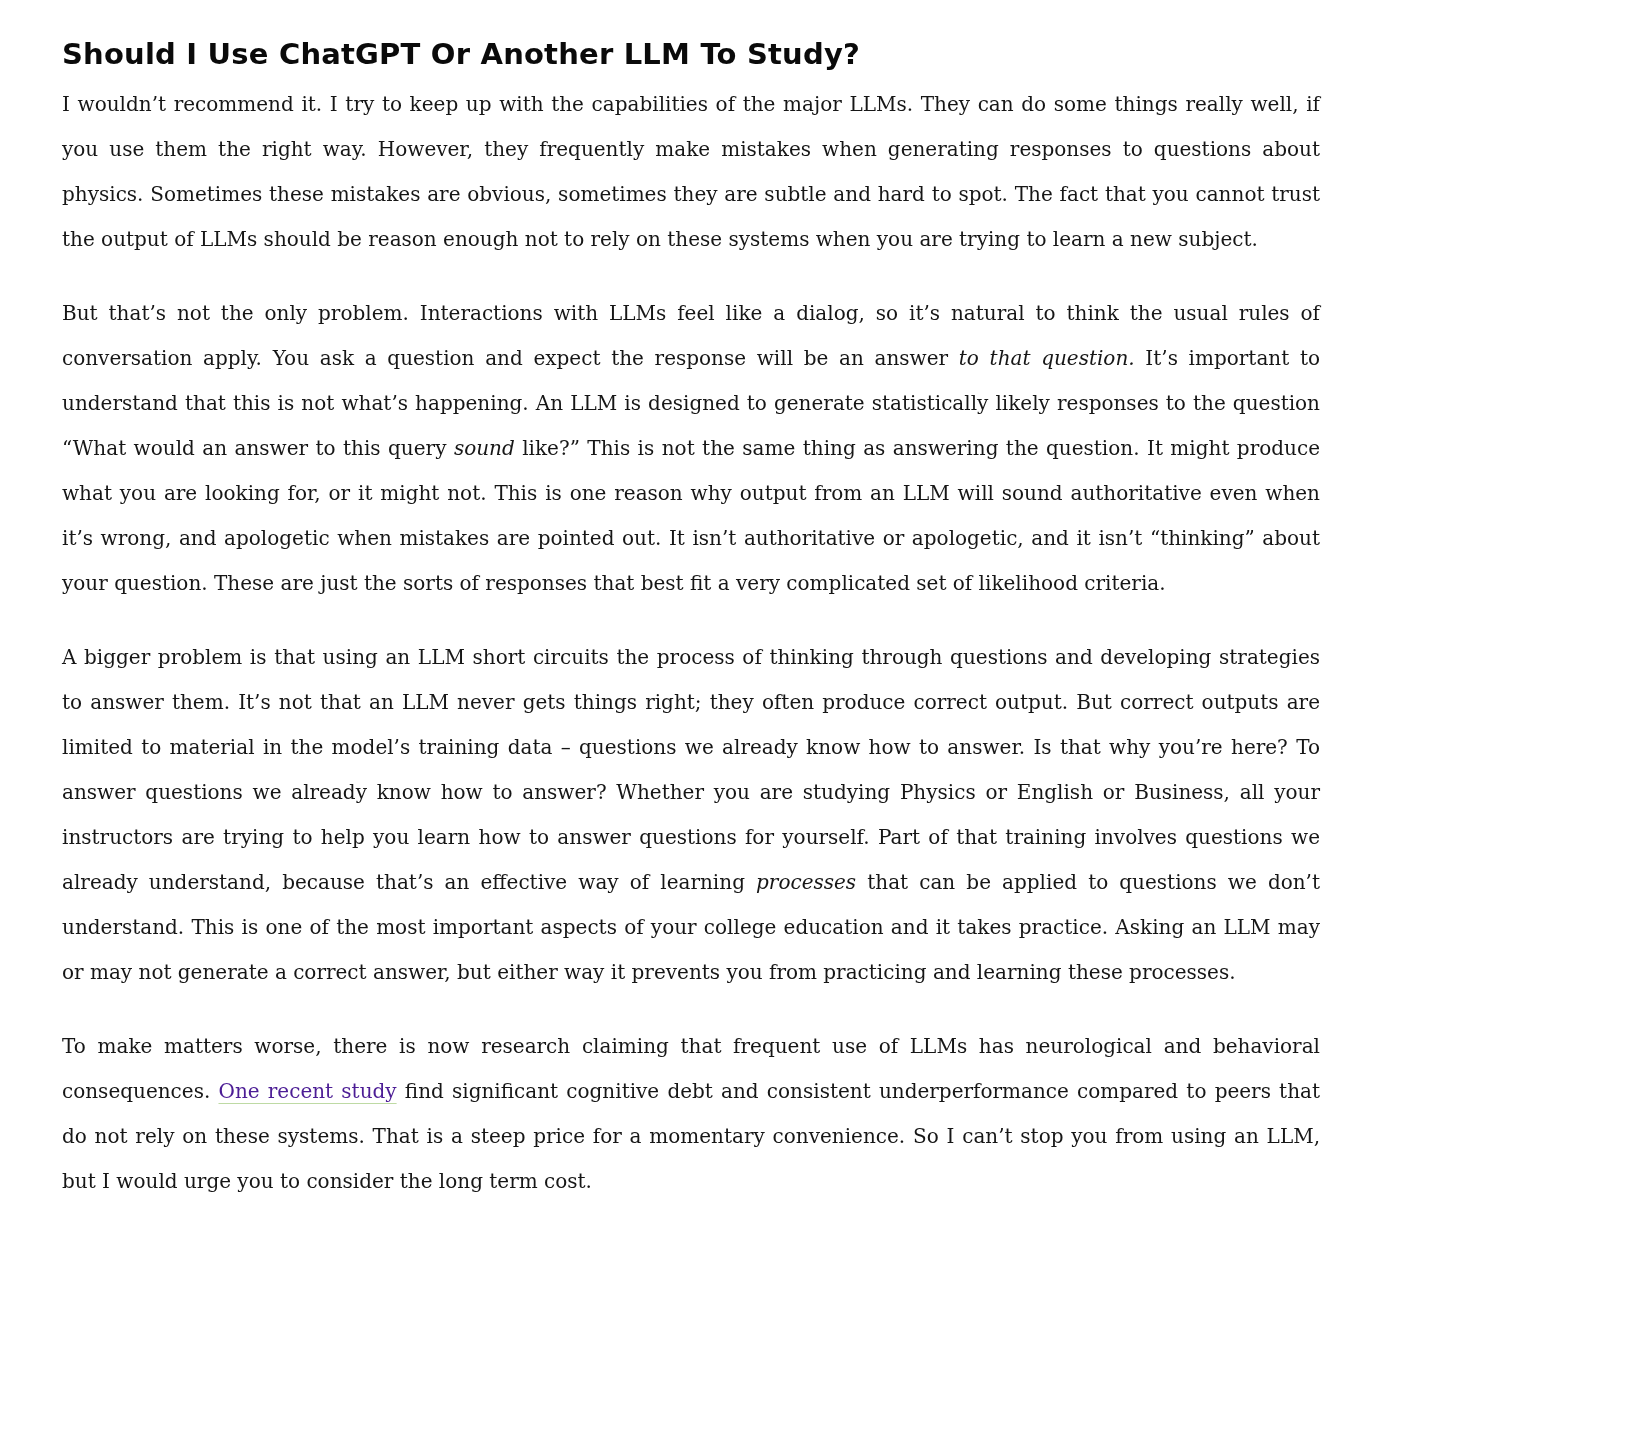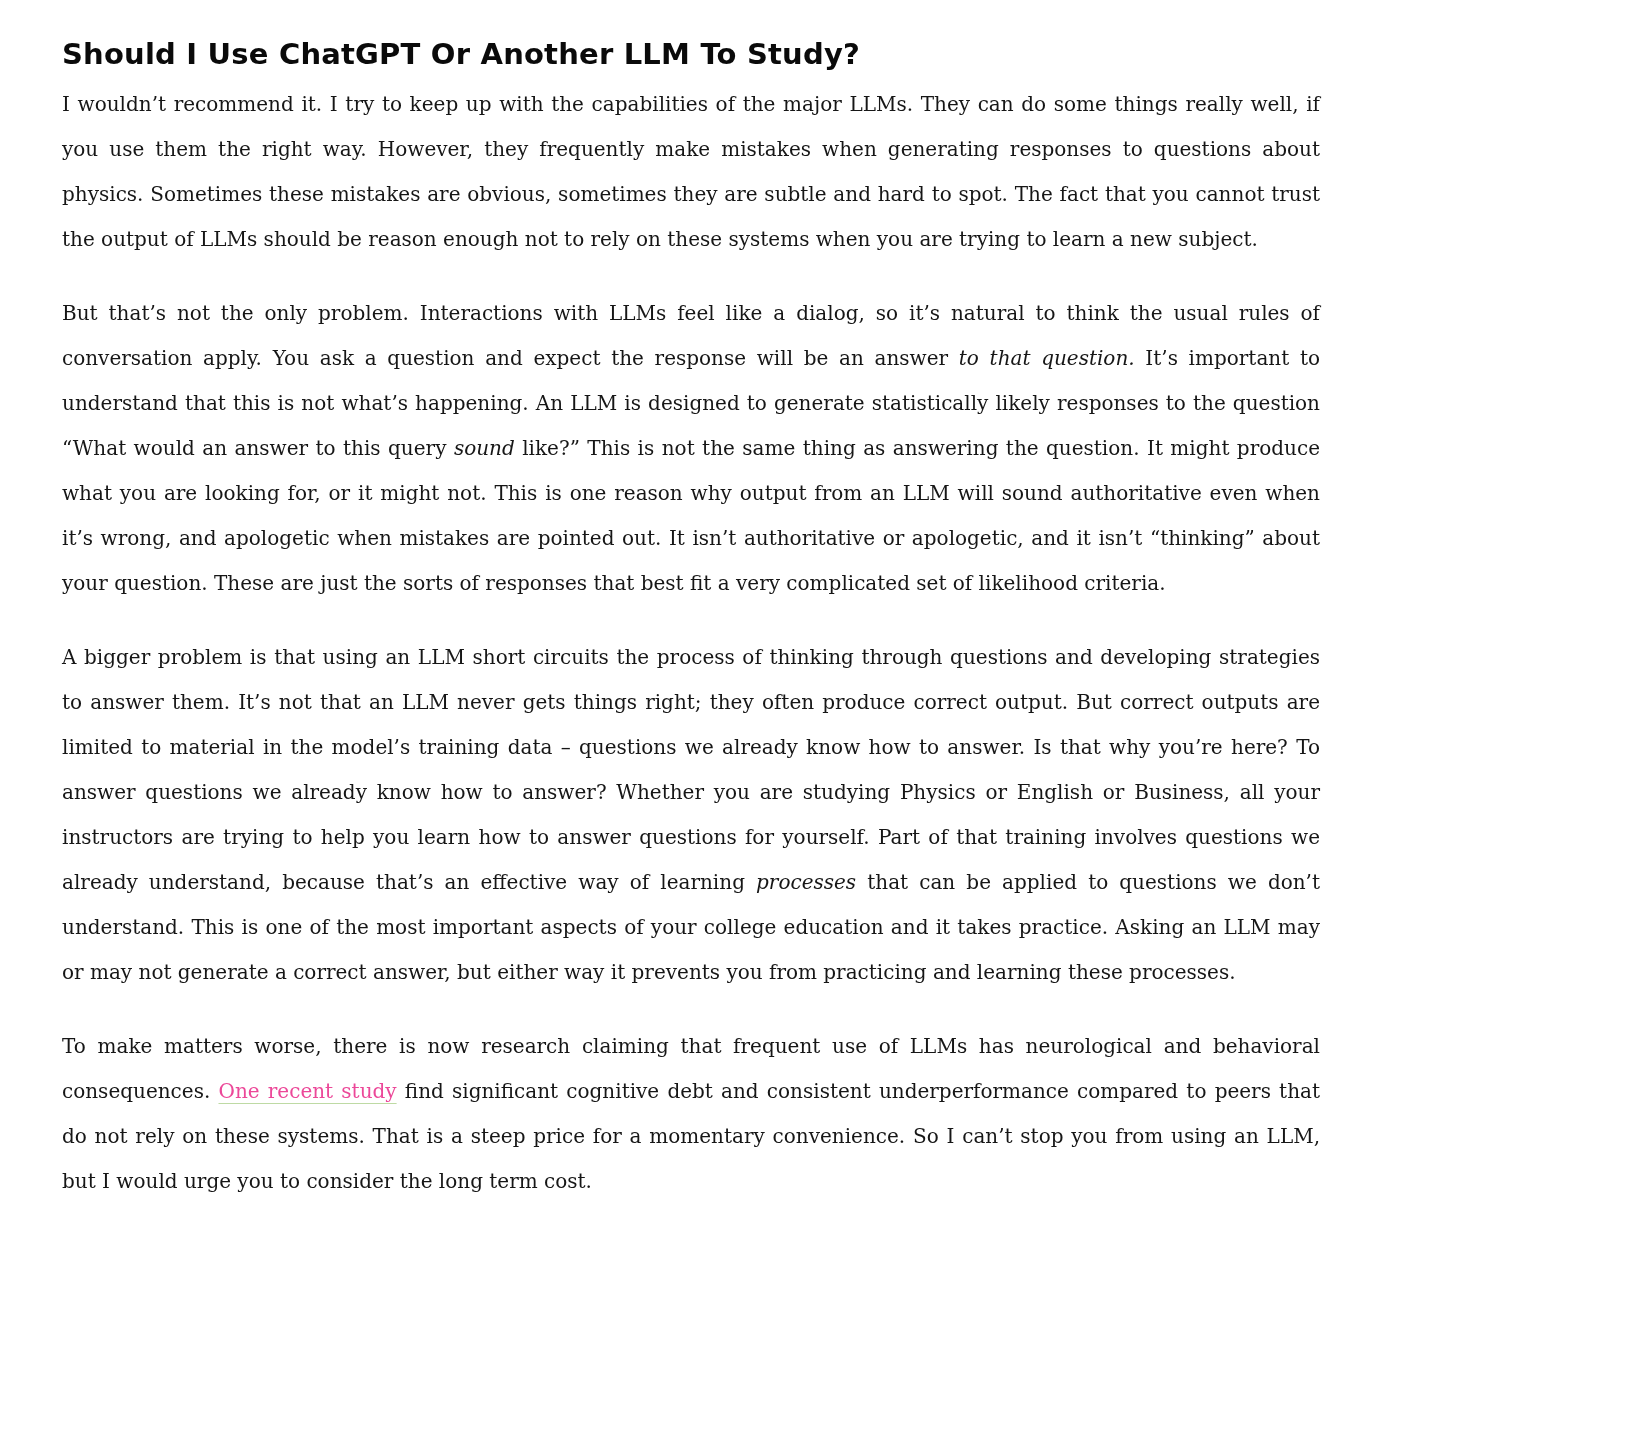"One recent study" a.doc-link { color: #ec4899 -> #4c1d95 }
